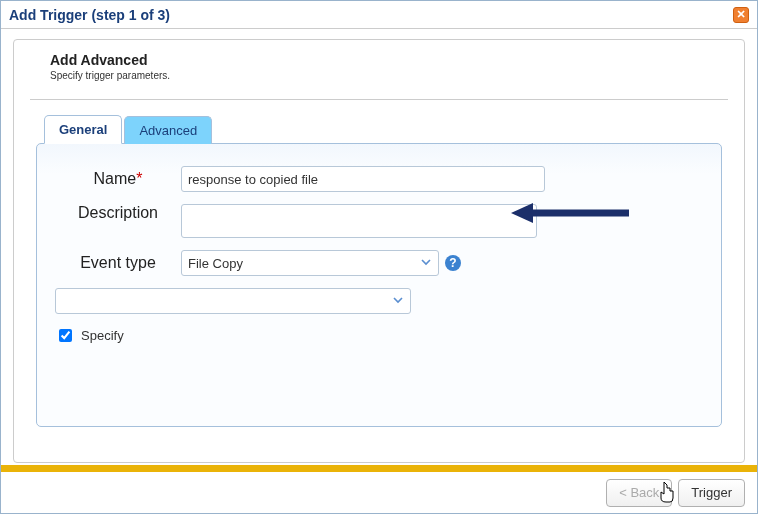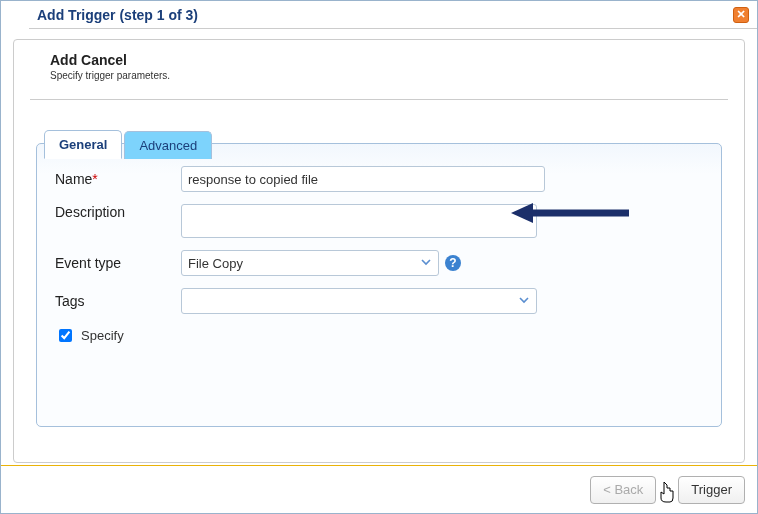"Add Trigger (step 1 of" .titlebar { margin-left: 28px -> none }
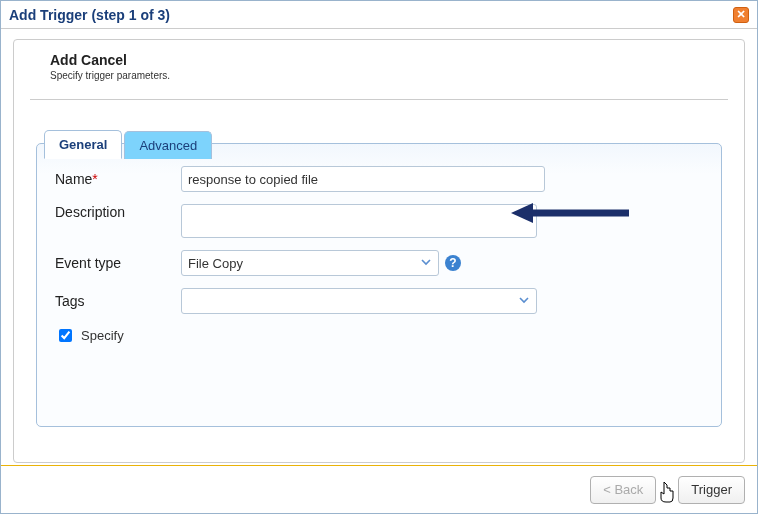"Add Cancel" div.section-title { text: Cancel -> Advanced }
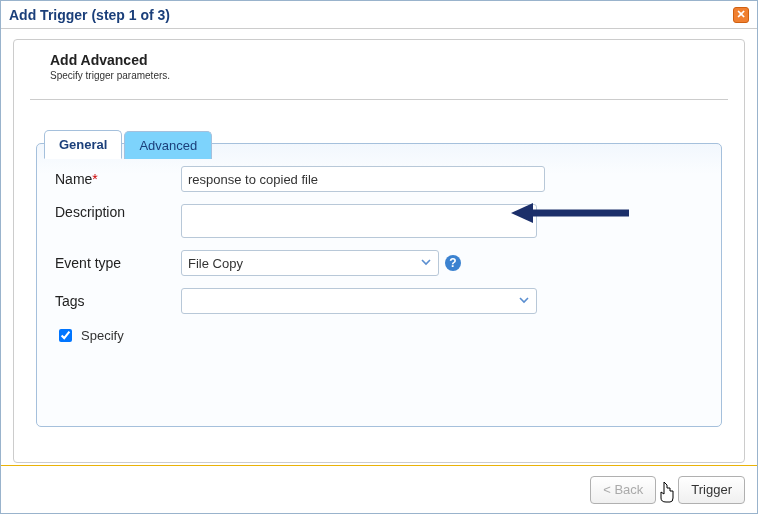"General" .tab-strip { top: 16px -> 1px }
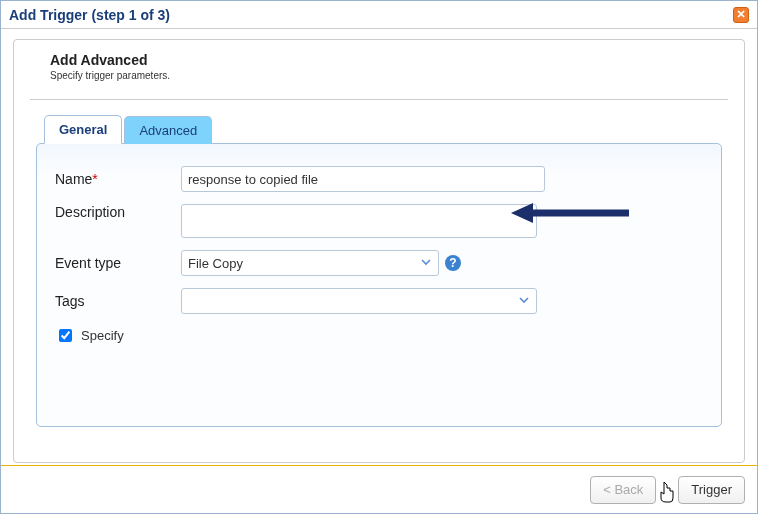"Name*" .form-label { font-size: 14px -> 16px; text-align: none -> center }
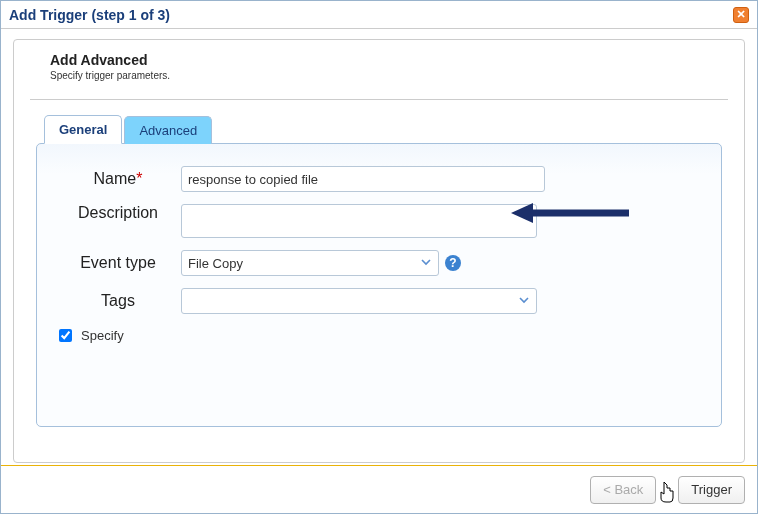"Tags" div.form-label { html: <div>Tags</div> -> none }
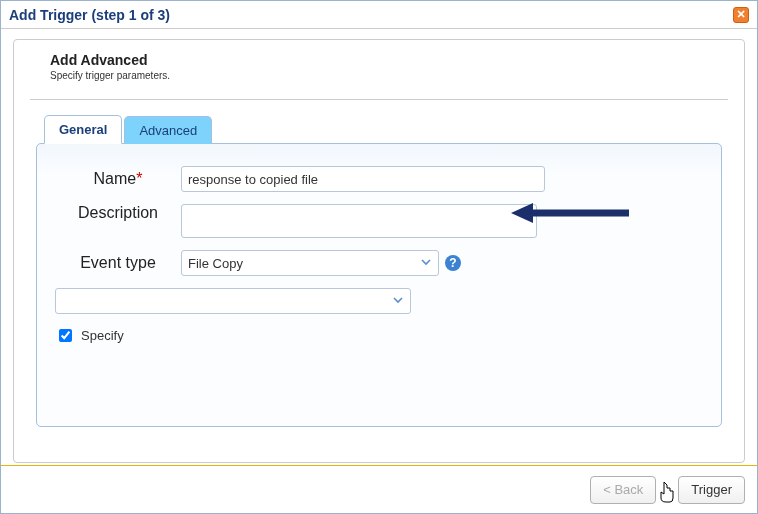"< Back" .footer { border-top: 1px solid #eab308 -> 7px solid #eab308; gap: 22px -> 6px }
